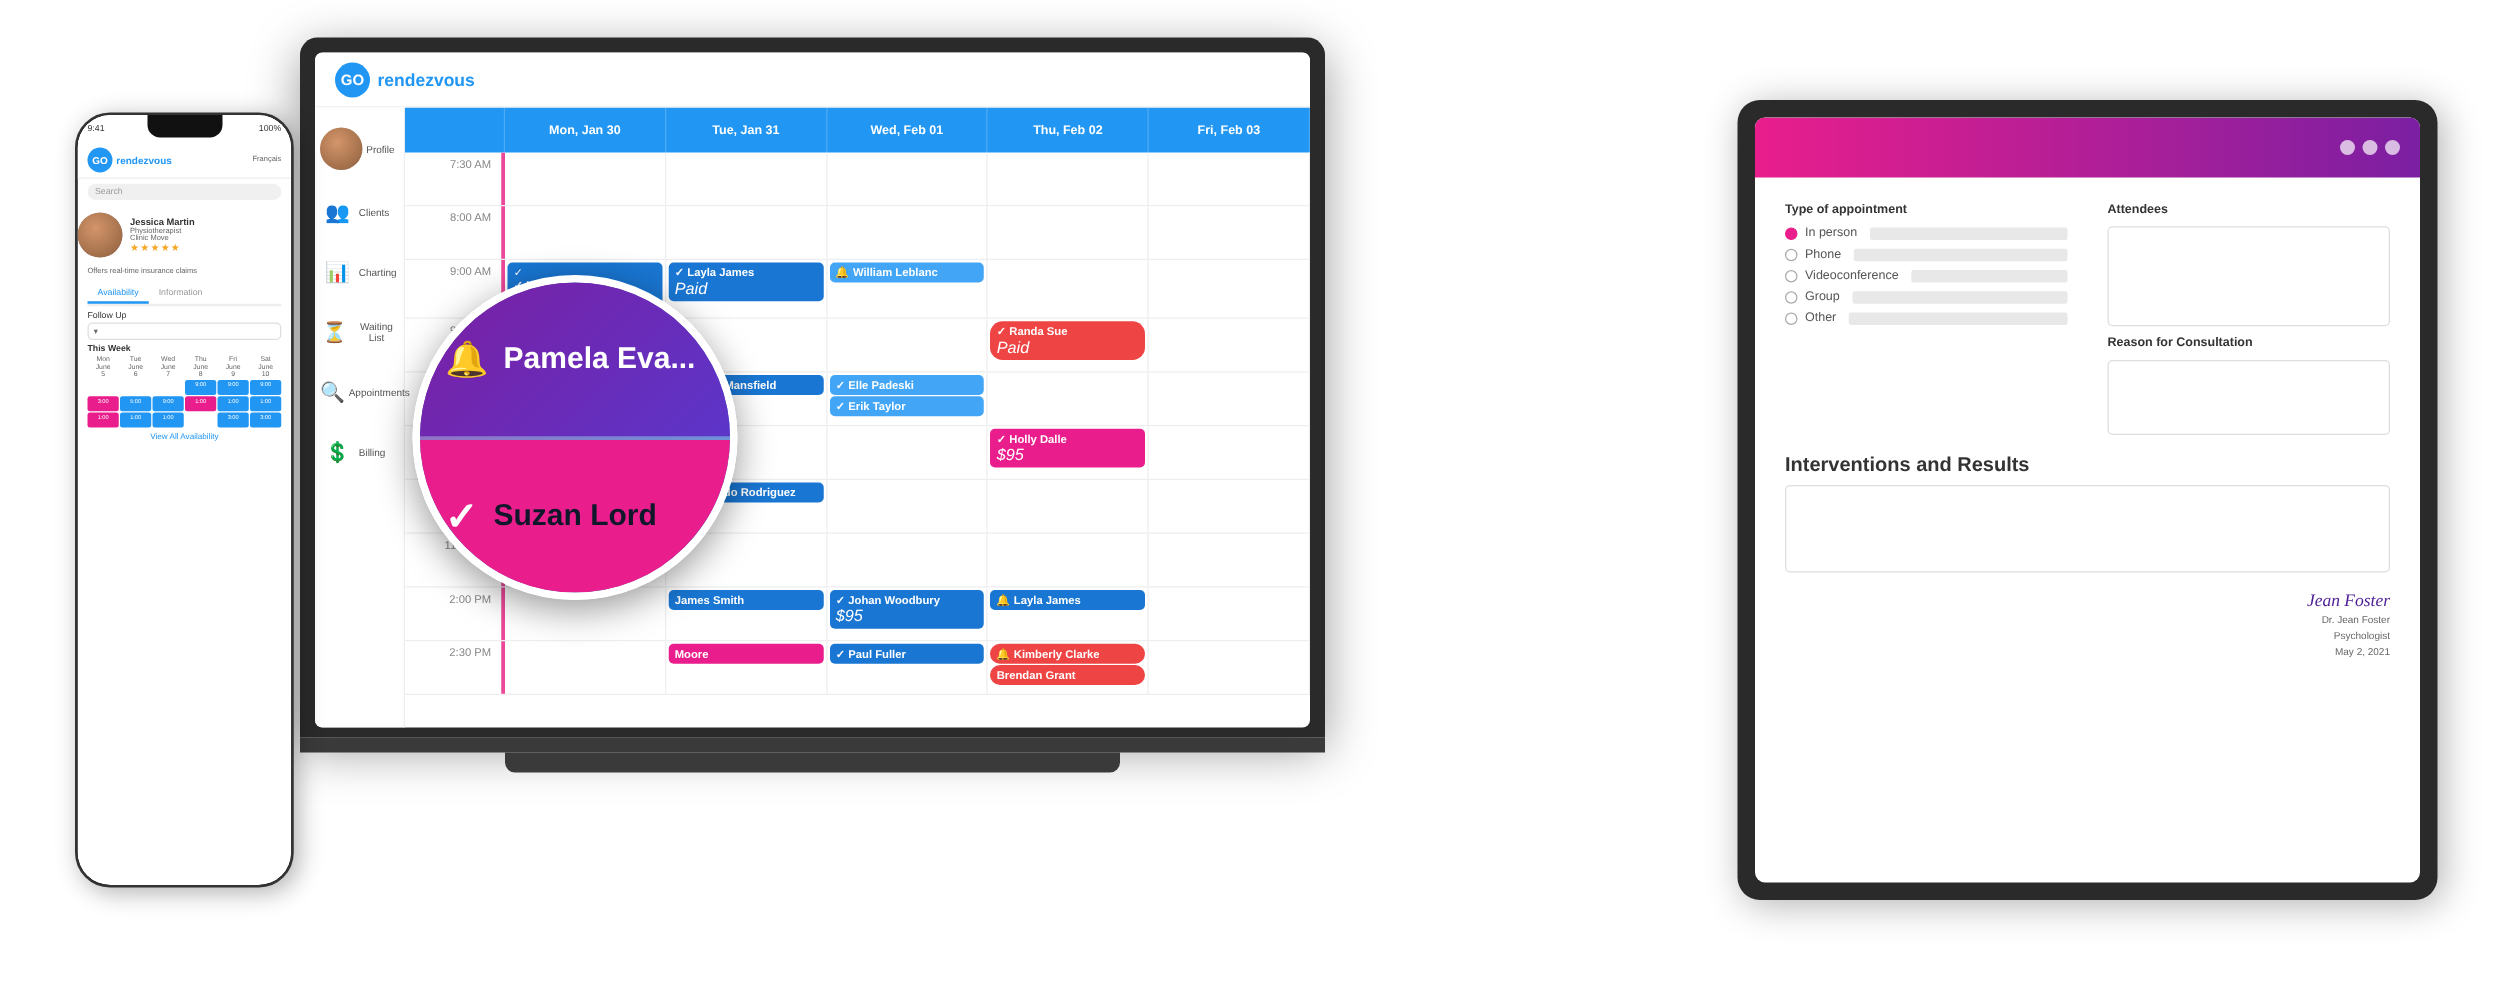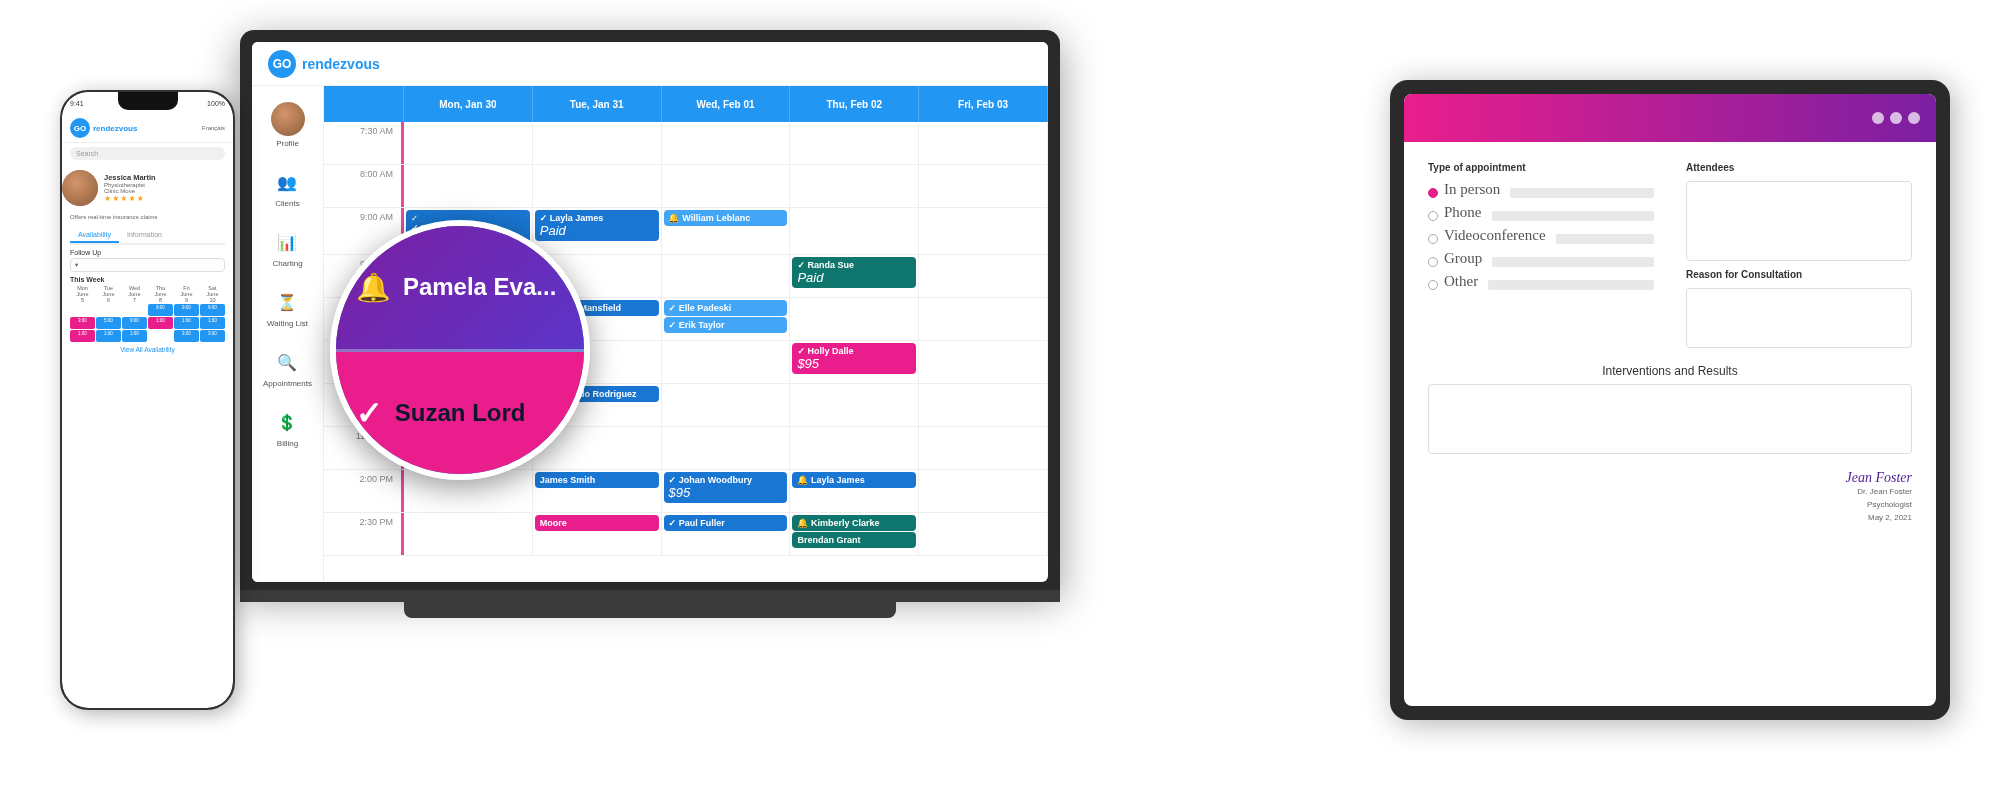"Profile" .sidebar-item { flex-direction: column -> row }
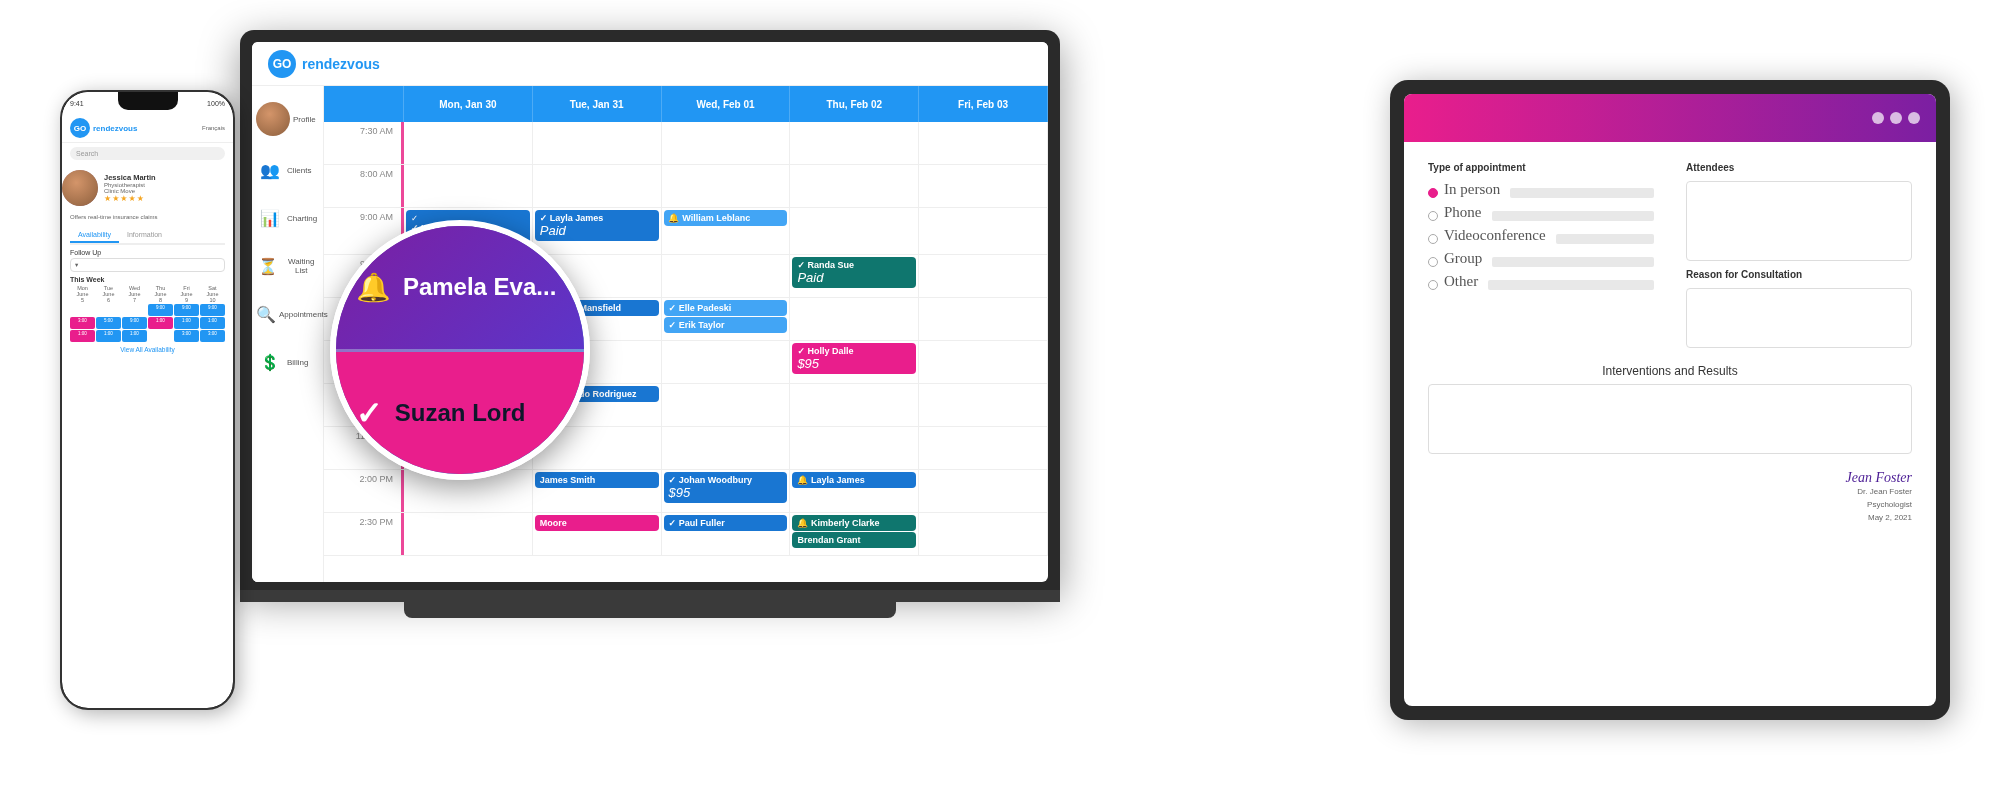"In person" .tablet-radio-item { font-family: Liberation Serif, serif -> none; font-size: 15px -> 10px }
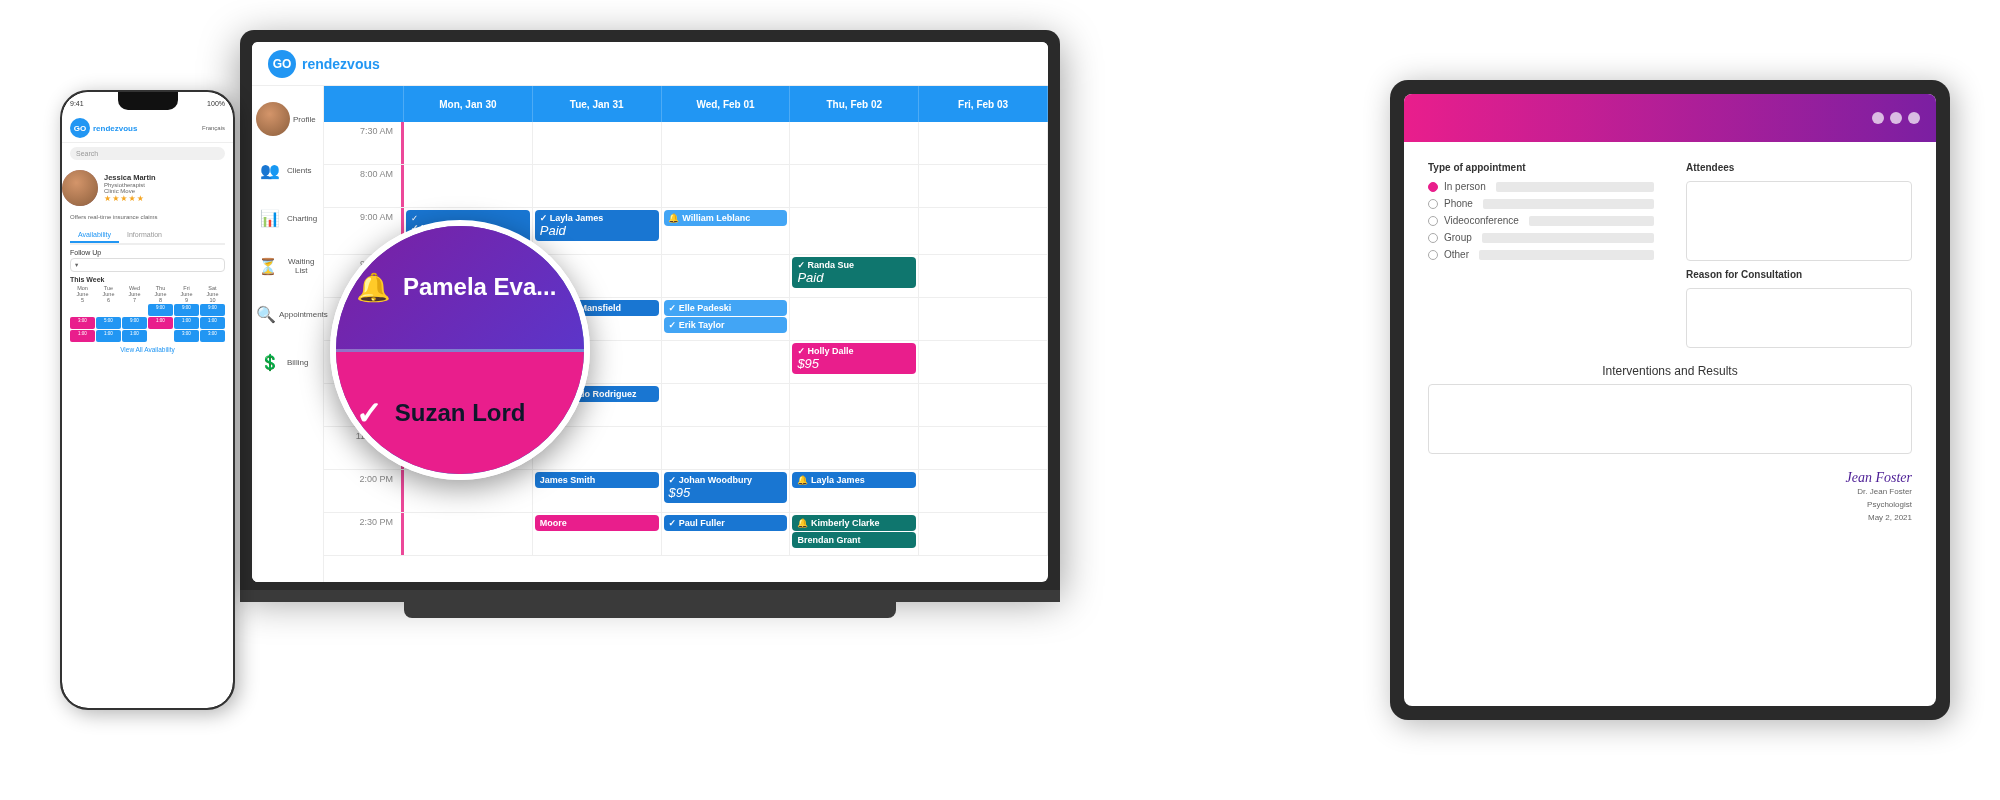"✓ Randa Sue" .appt.purple { background: #0f766e -> #ef4444; border-radius: none -> 10px }
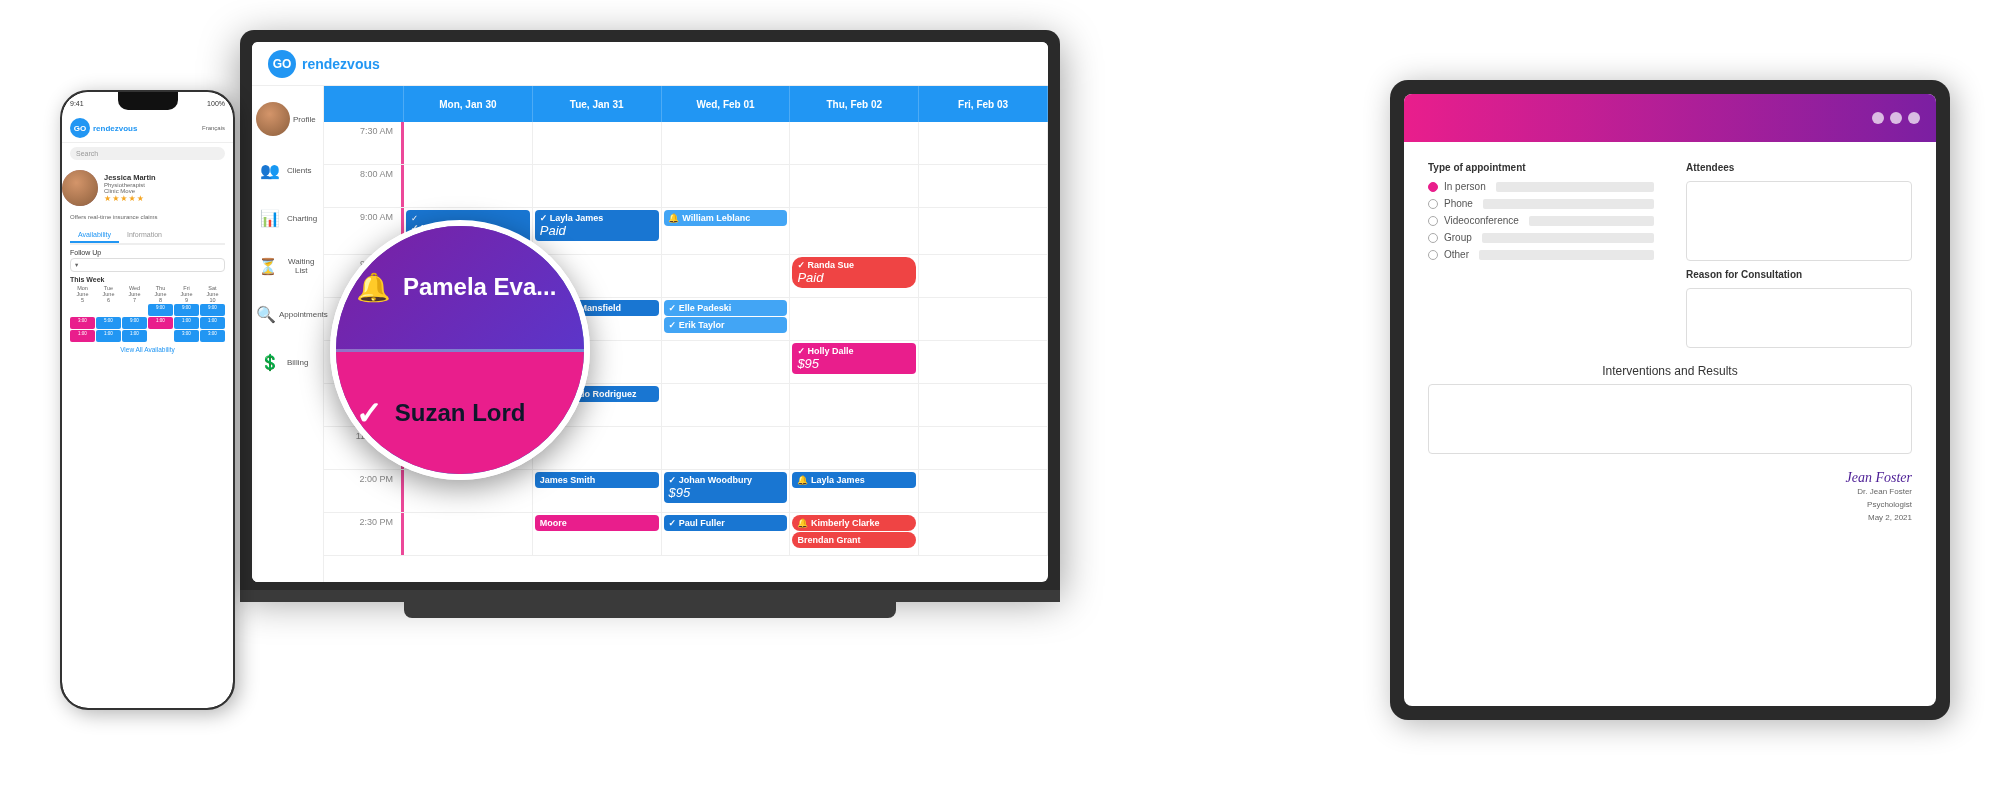"Interventions and Results" .tablet-interventions-title { font-size: 12px -> 16px; font-weight: normal -> bold; text-align: center -> none }
